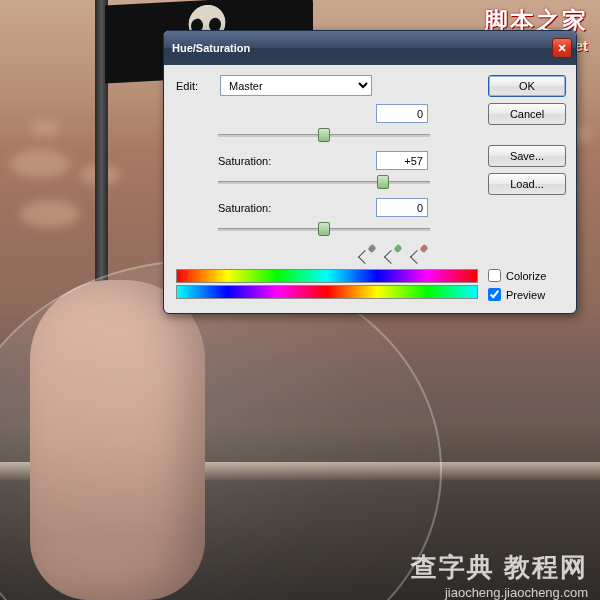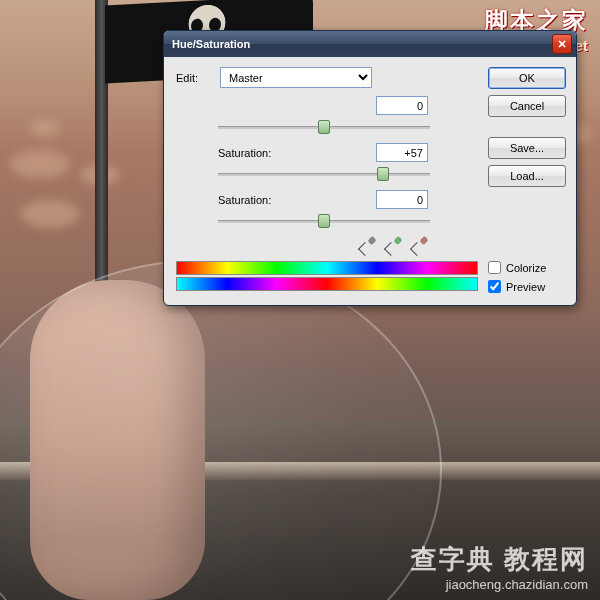"Hue/Saturation" .titlebar { height: 26px -> 34px }
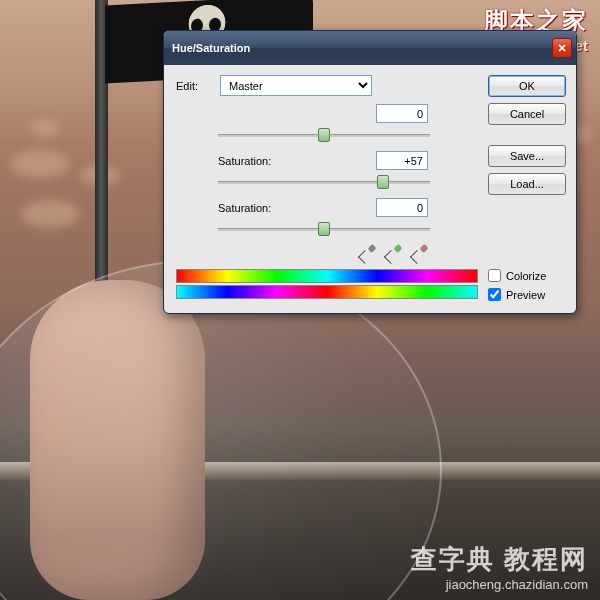"查字典 教程网" .wm-bot { bottom: 8px -> 0 }
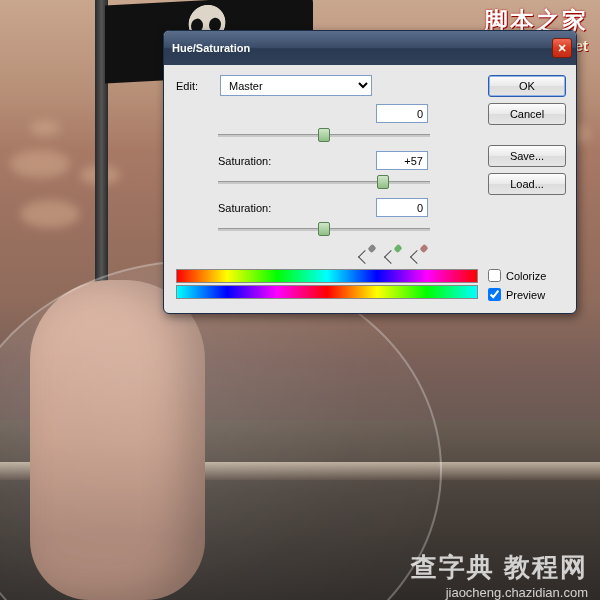"jiaocheng.chazidian.com" div.en { text: jiaocheng.chazidian.com -> jiaocheng.jiaocheng.com }
